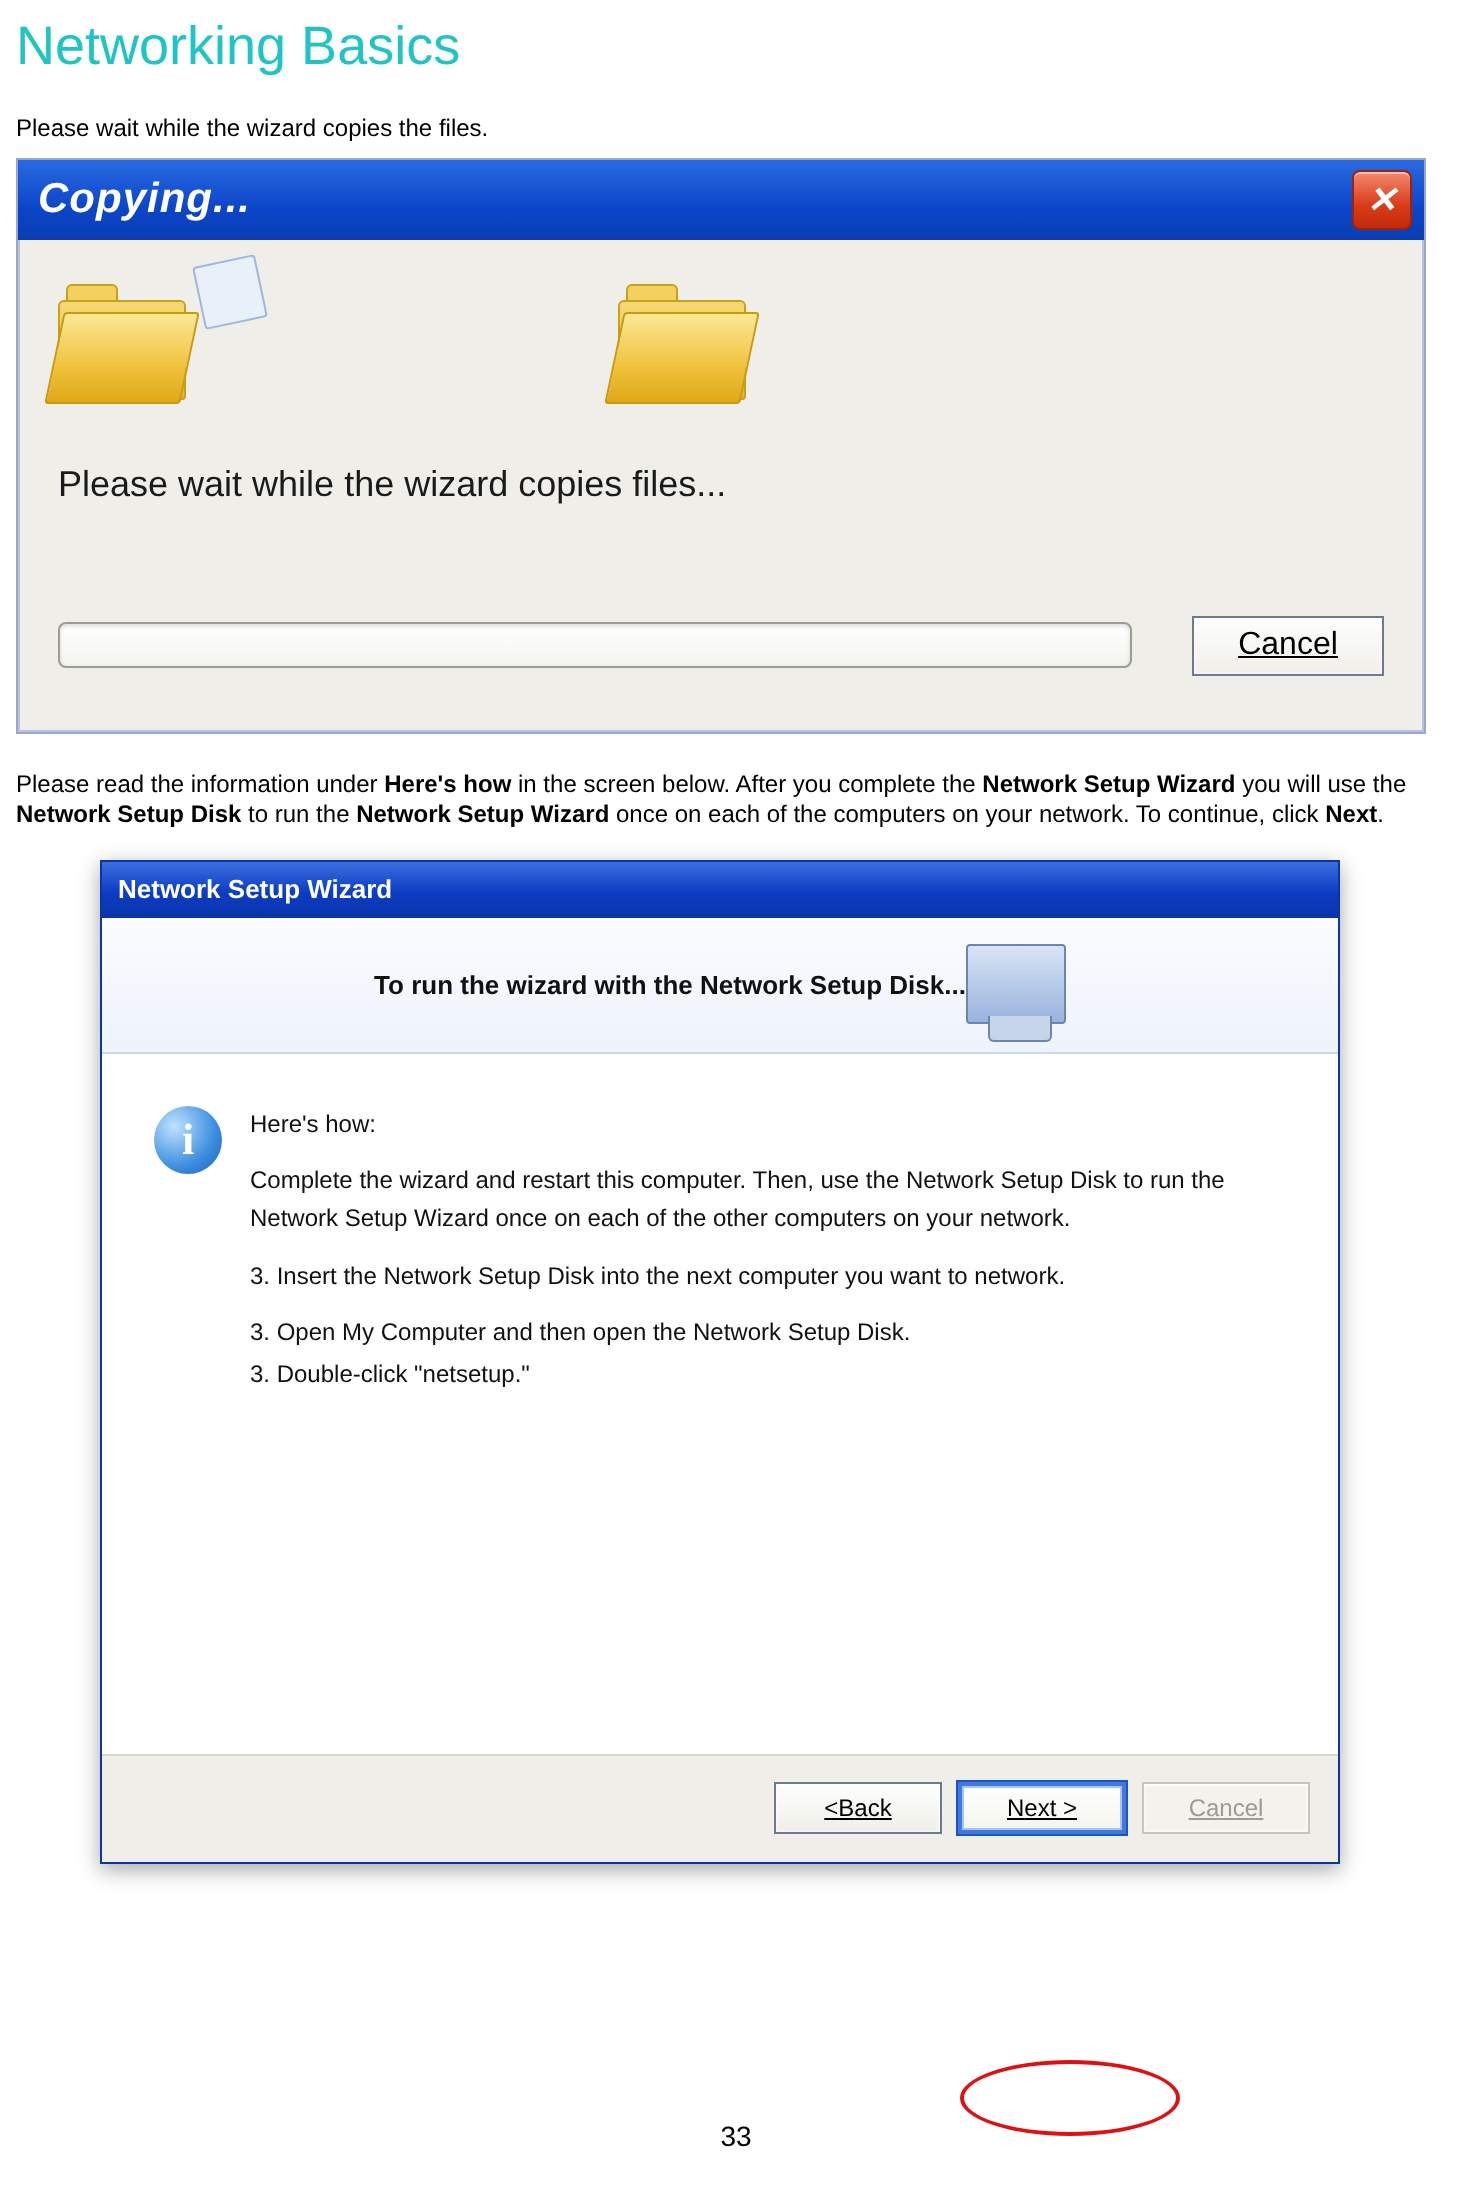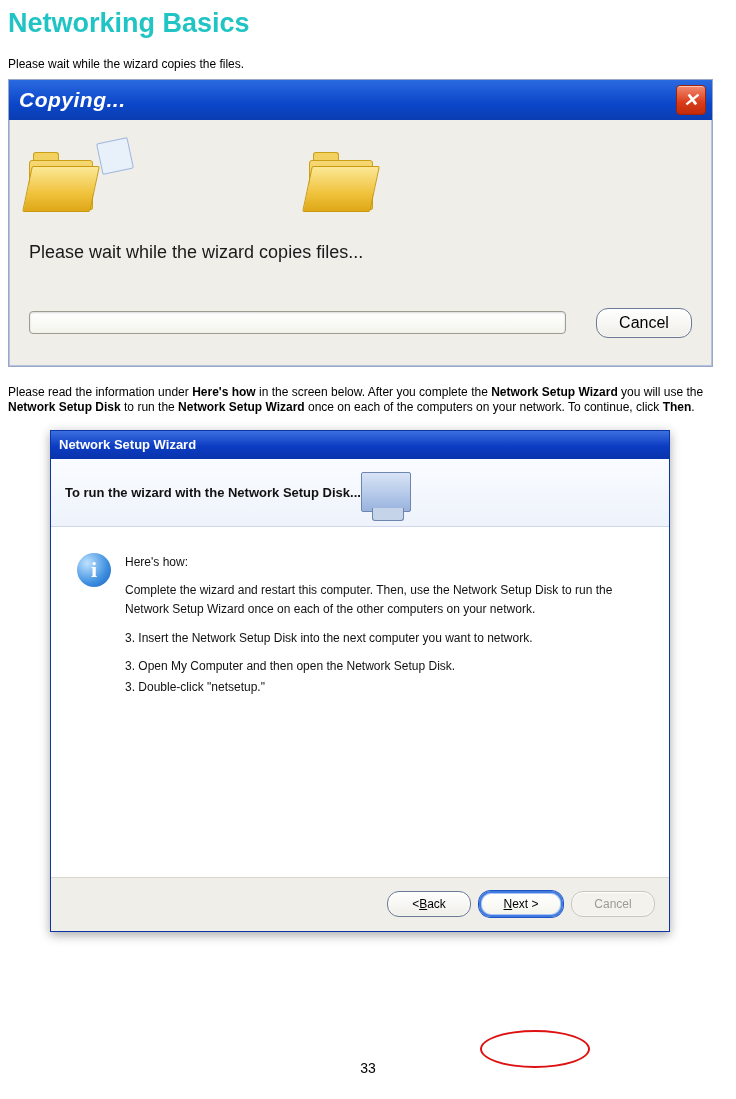"Networking Basics" .page-title { font-weight: bold -> normal }
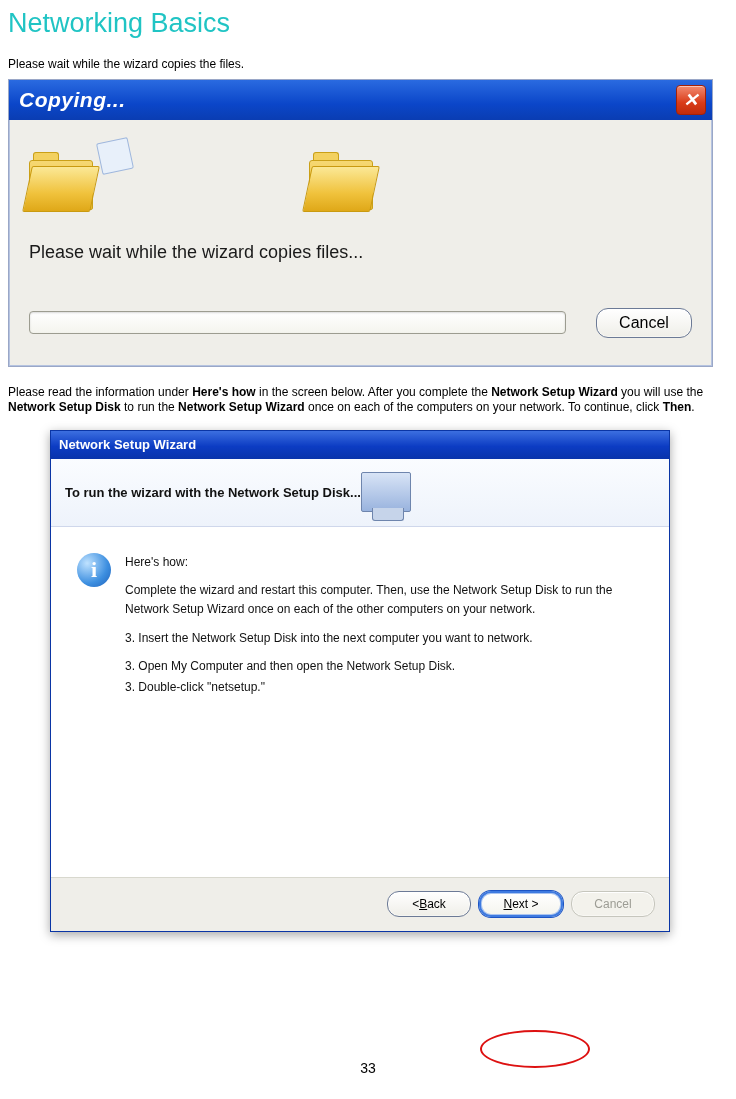"Please wait while the wizard copies files..." .d1-body { padding: 26px 20px 24px 20px -> 16px 20px 24px 20px }
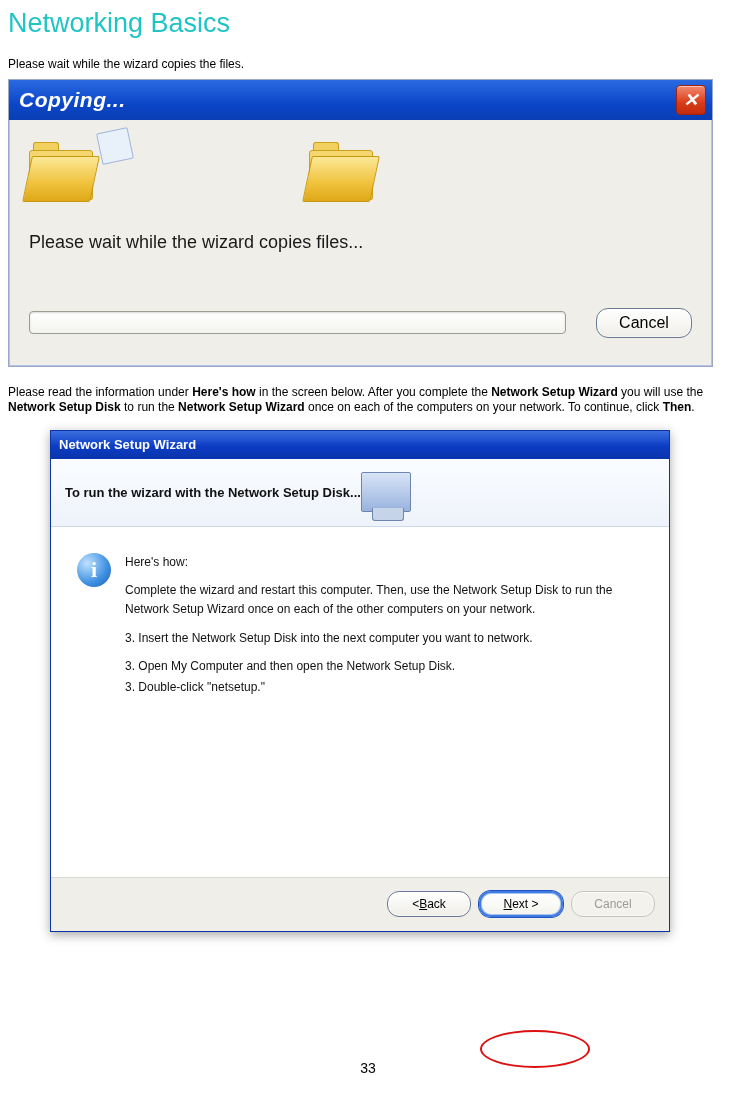"Cancel" .xp-btn { border-radius: 12px -> 0; text-decoration: none -> underline }
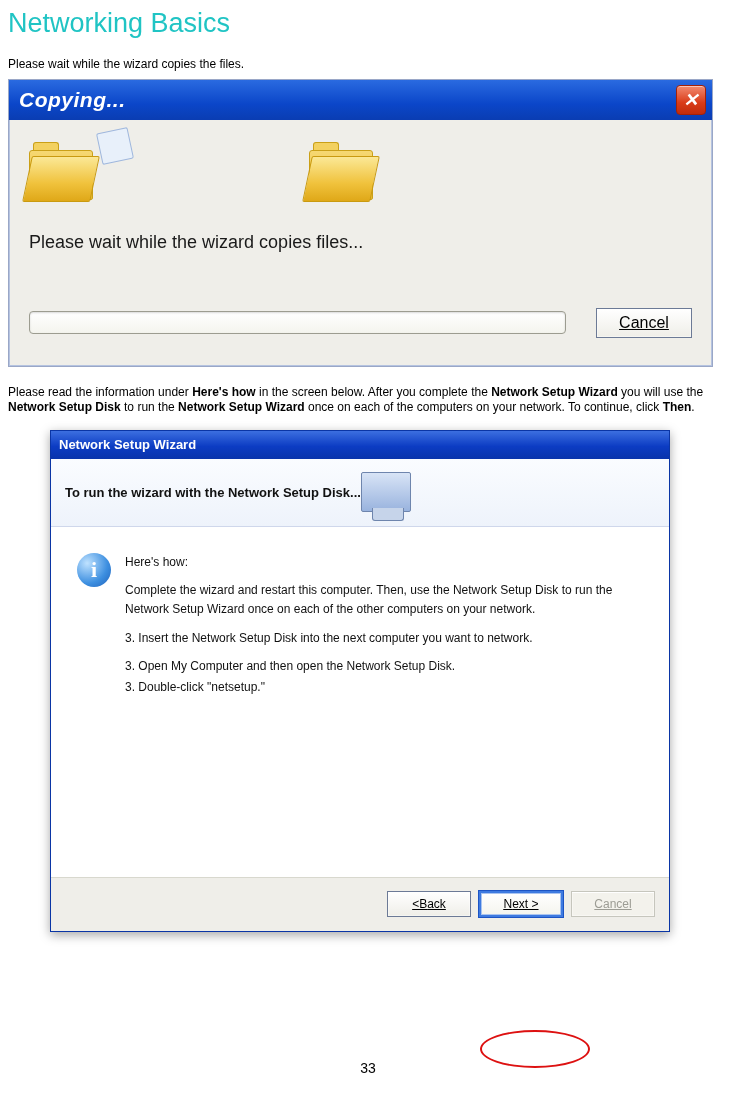"Then" b { text: Then -> Next }
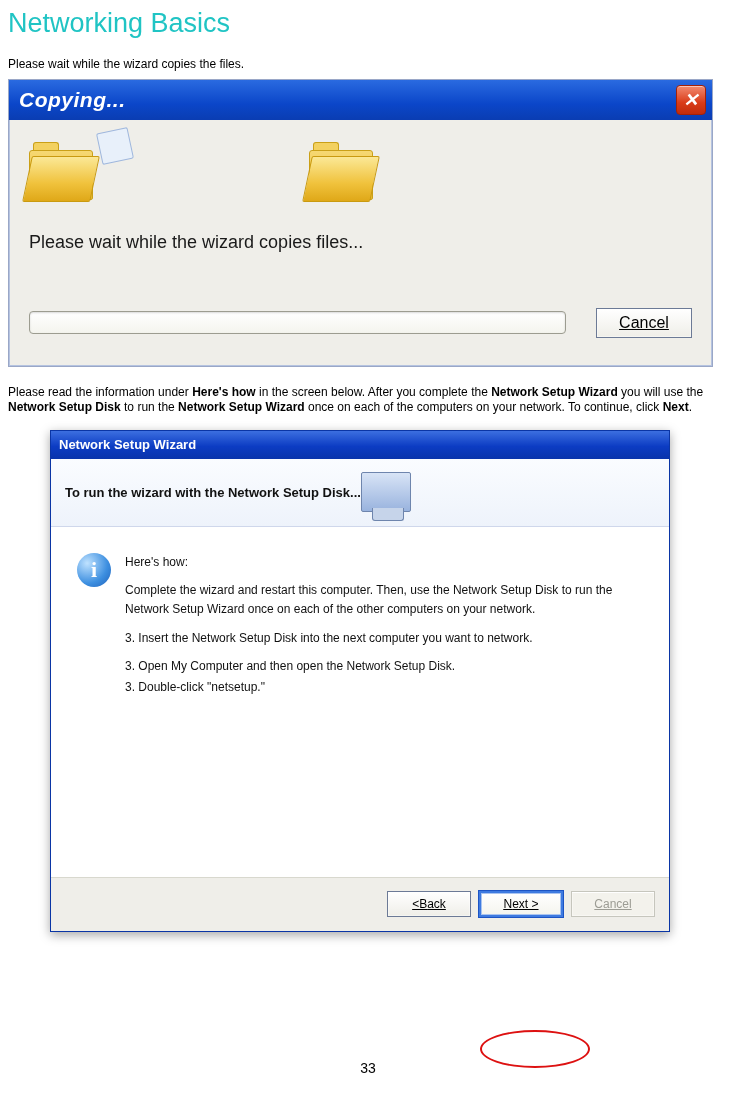"To run the wizard with" .d2-header { justify-content: flex-start -> center }
